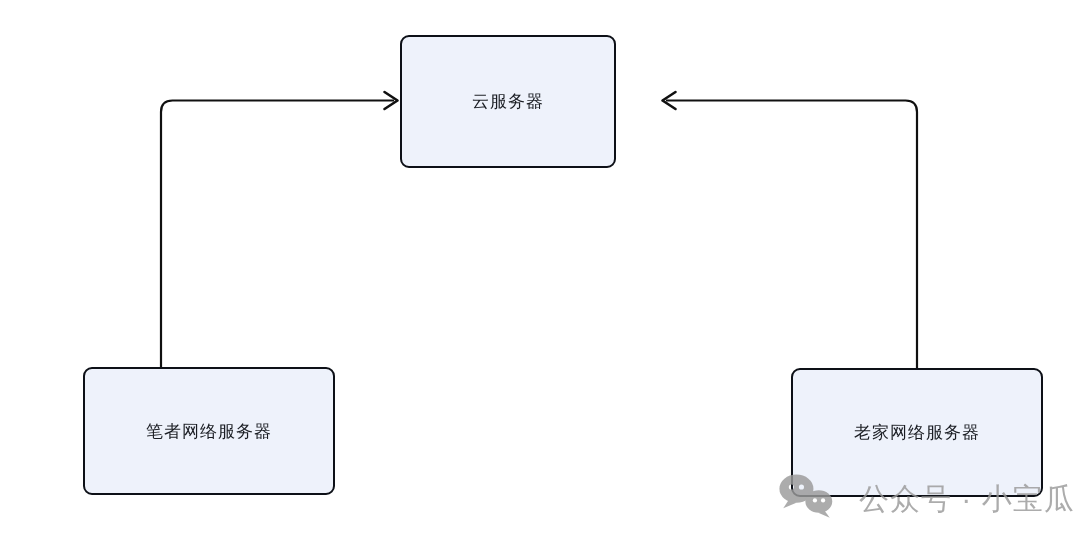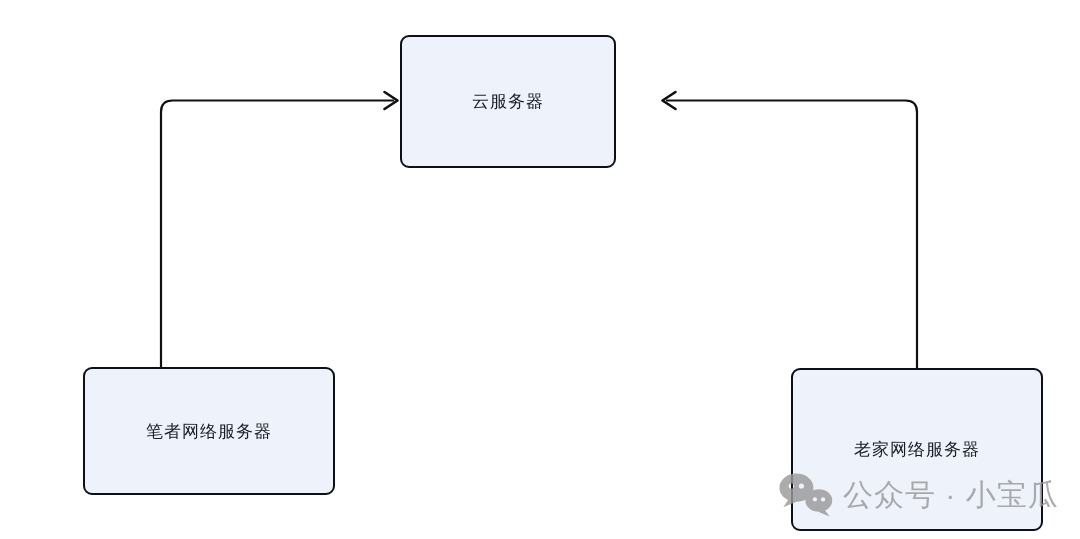"老家网络服务器" .node-hometown { height: 163px -> 129px }
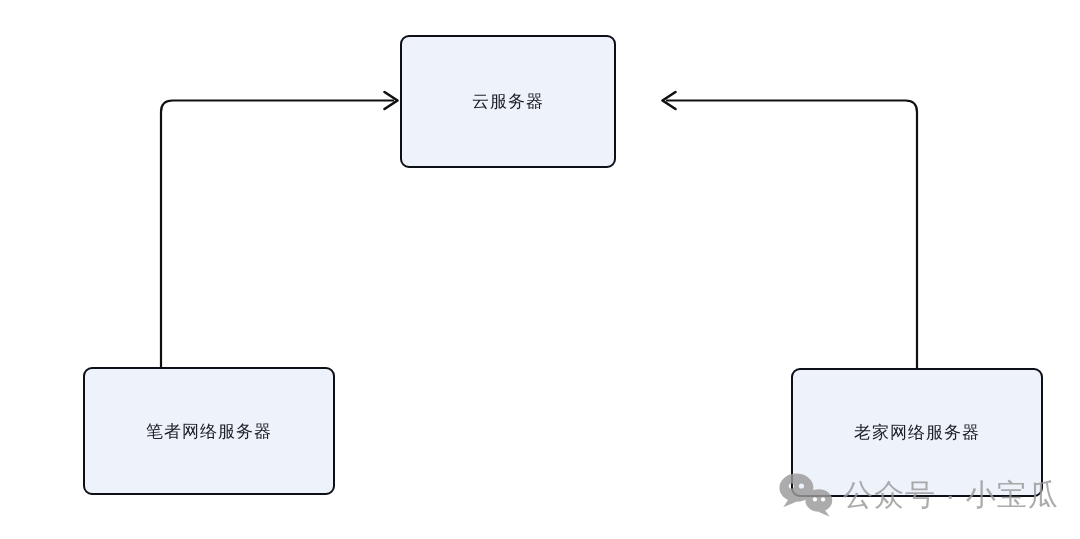"公众号 · 小宝瓜" .watermark { align-items: center -> flex-end; gap: 8px -> 24px }
